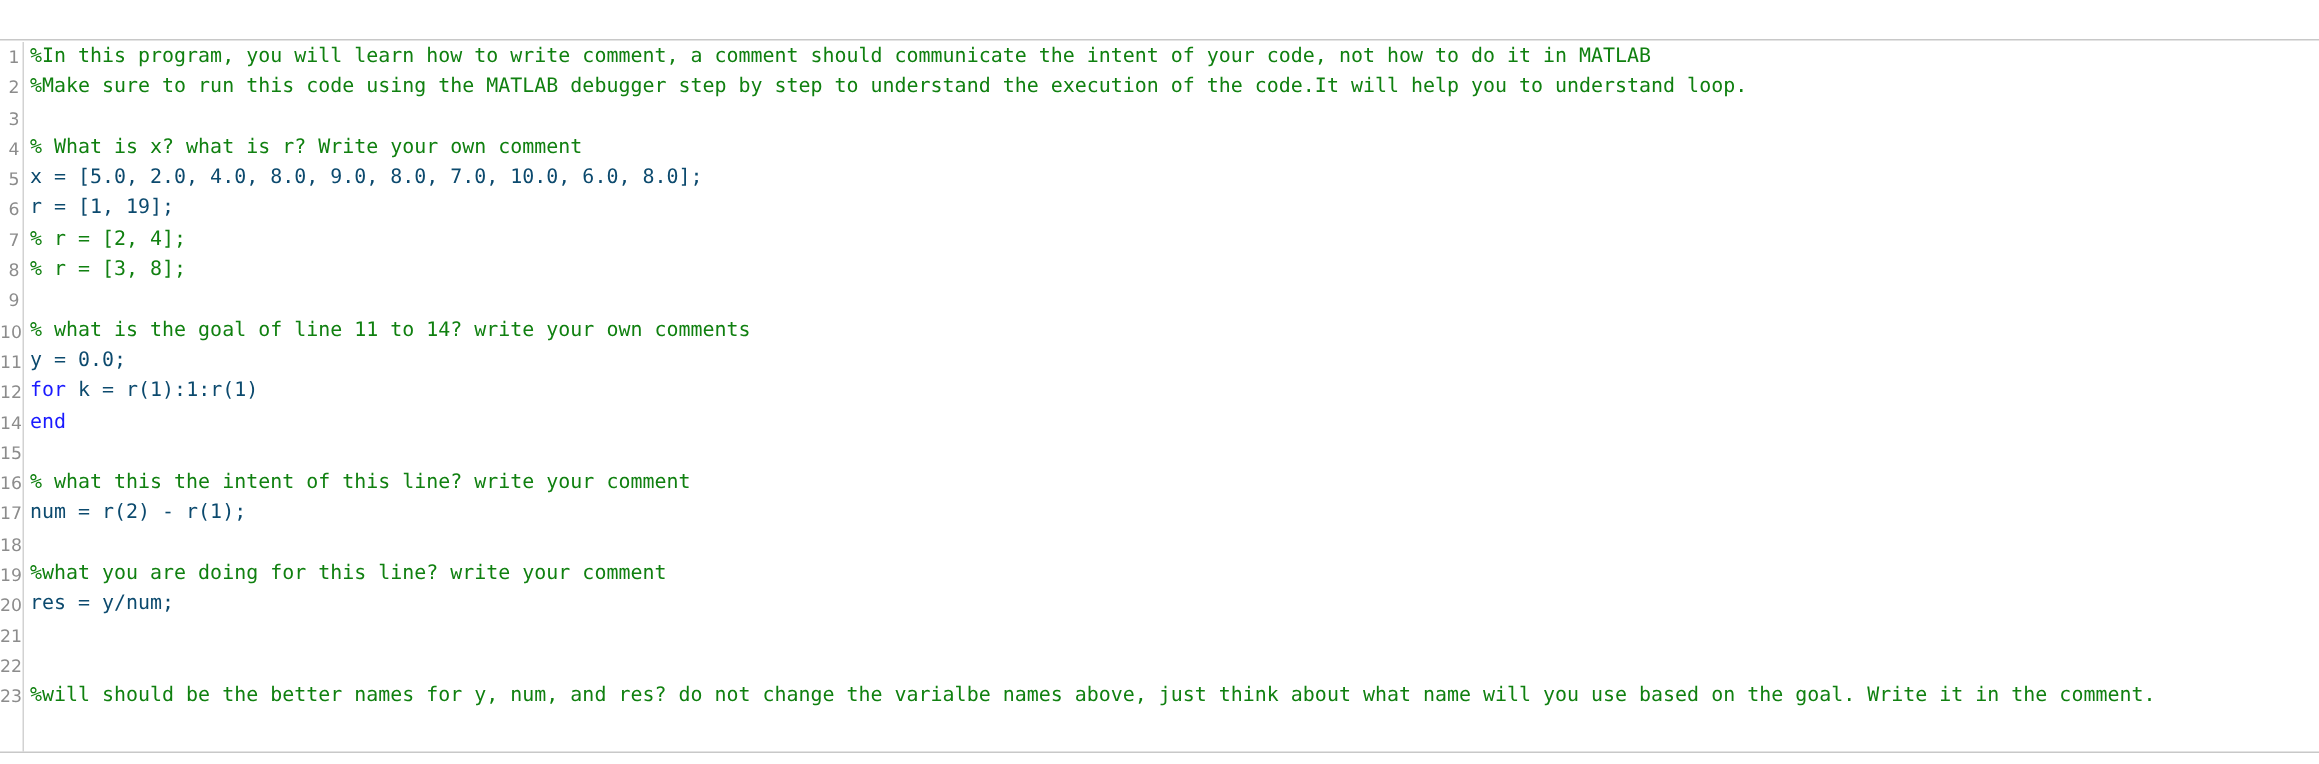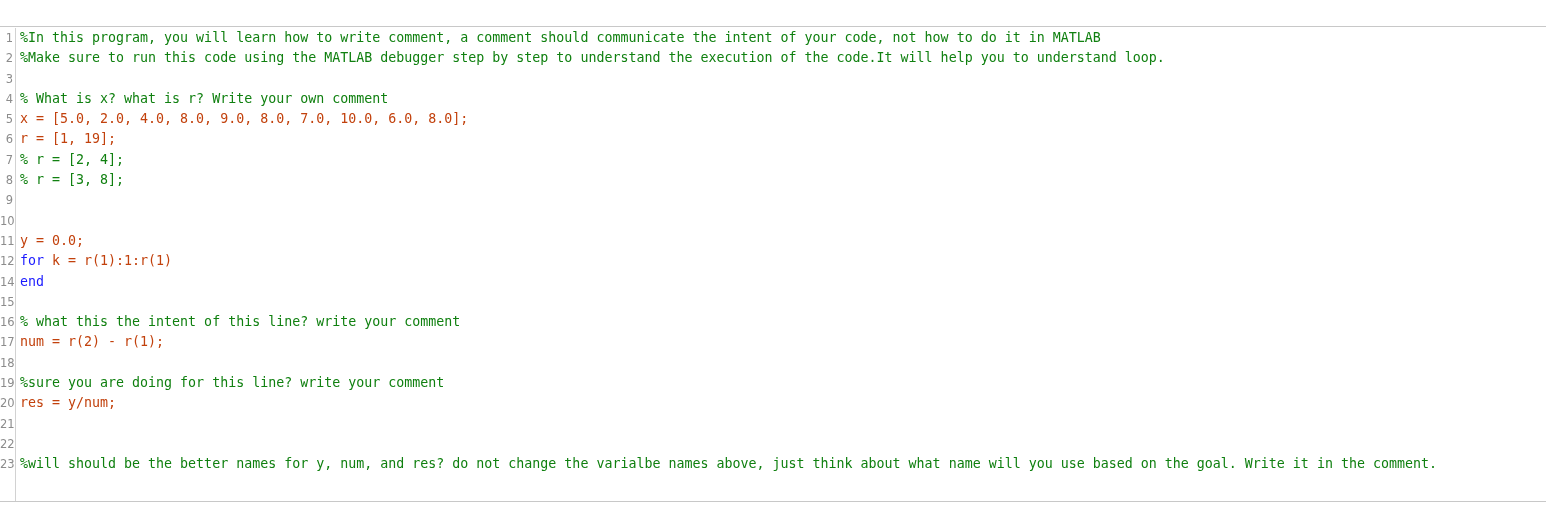"x = [5.0, 2.0, 4.0," .tok-plain { color: #c2410c -> #0c4a6e }
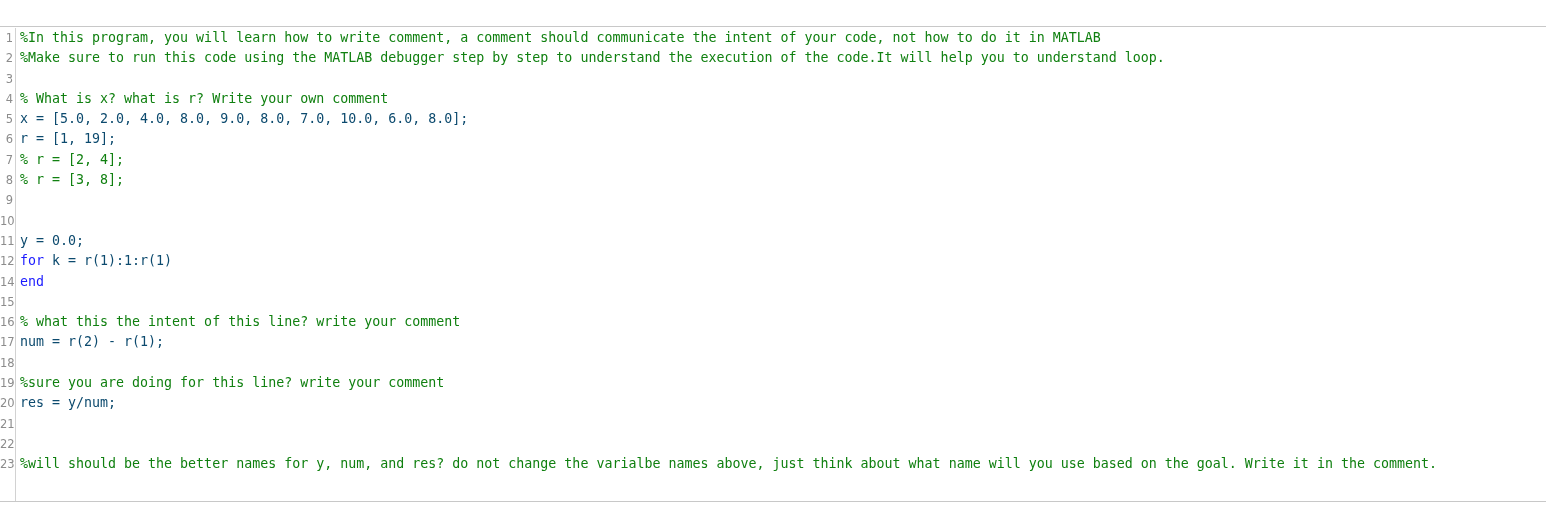"% what is the goal" span.line-text { html: none -> <span><span>% what is the goal of line 11 to 14? write your own comments</span></span> }
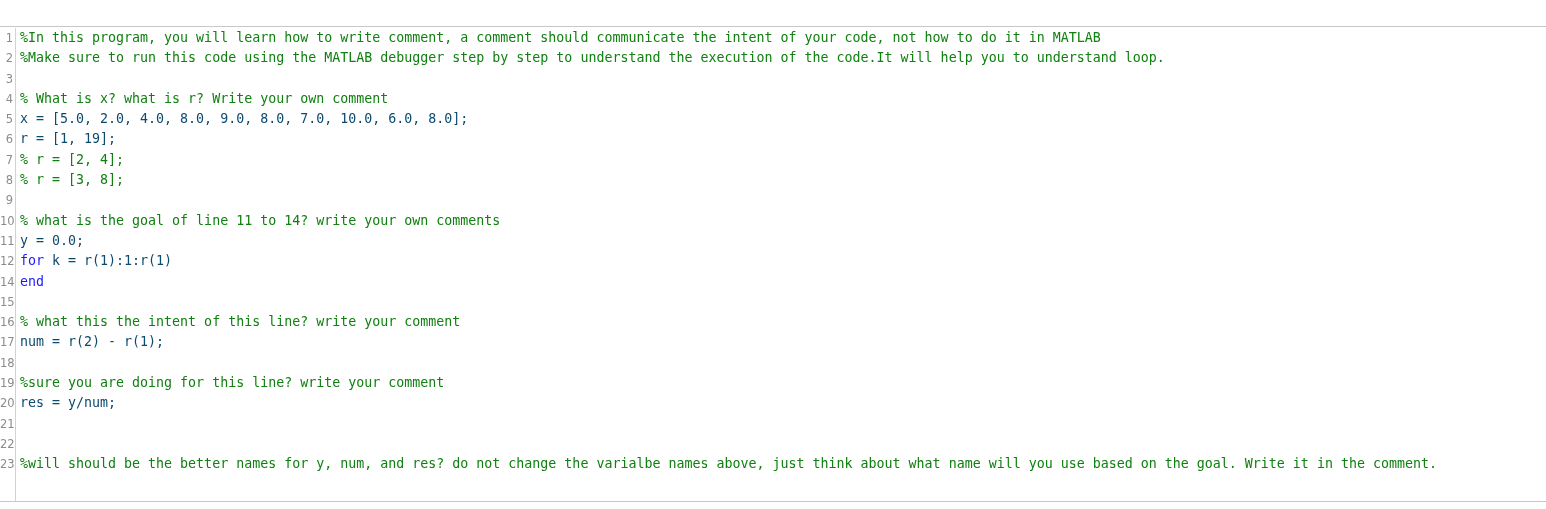"%sure you are doing for" span.tok-comment { text: %sure -> %what }
